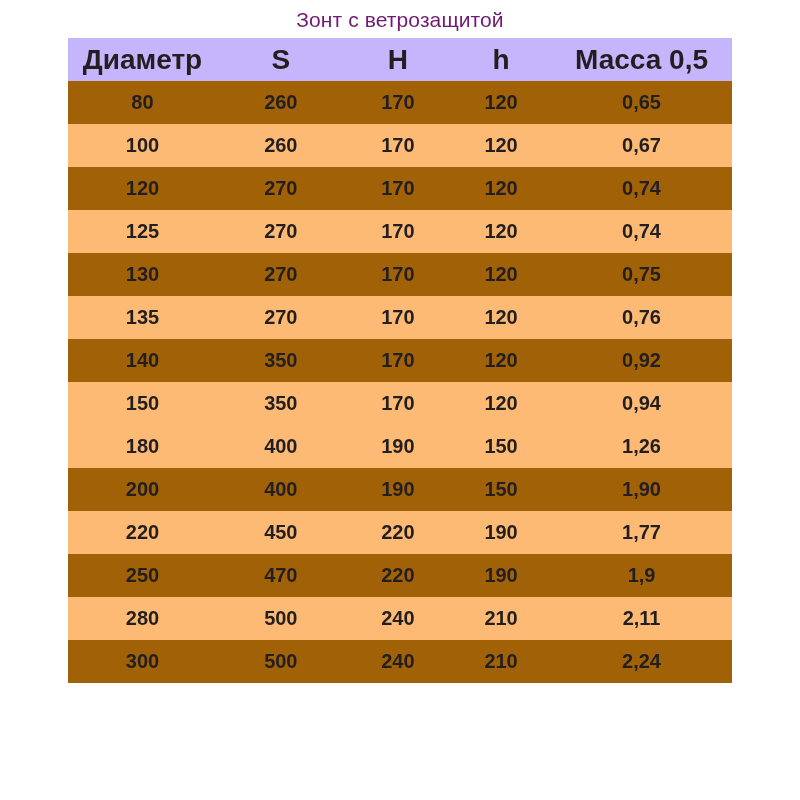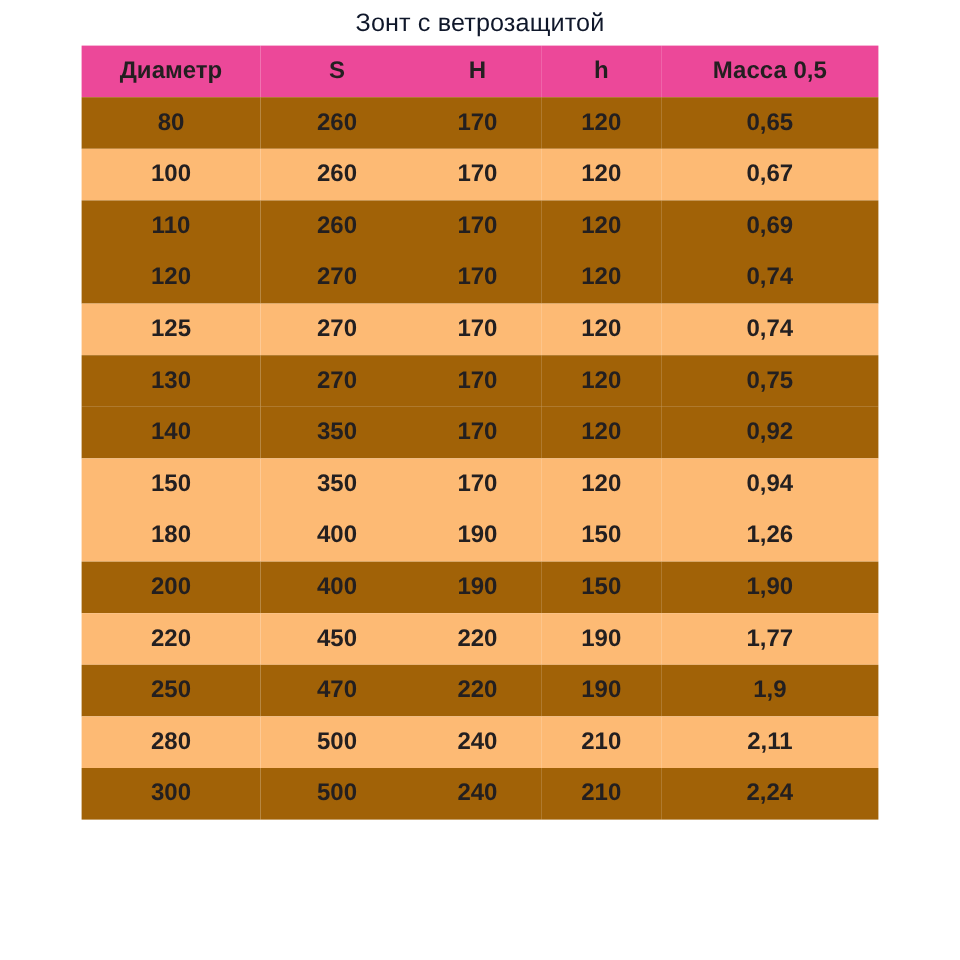"Зонт с ветрозащитой" .title { color: #0f172a -> #701a75 }
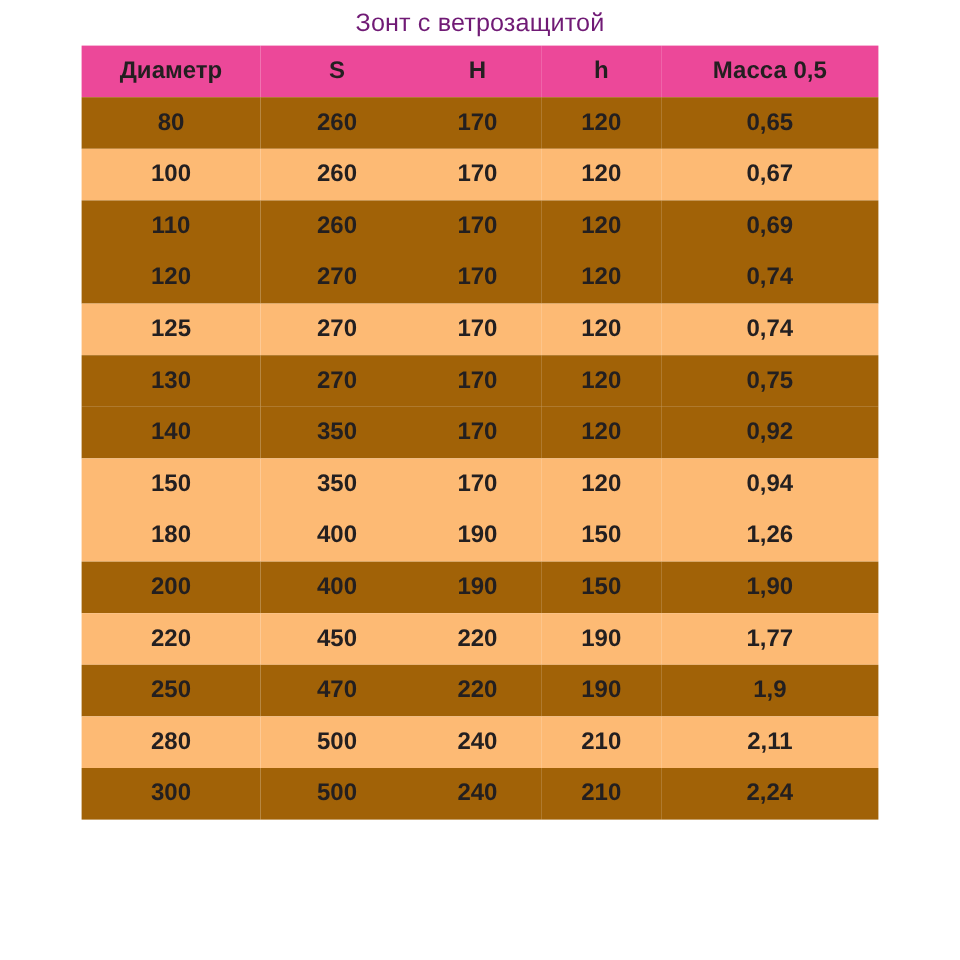"Диаметр" table.spec thead th { background: #ec4899 -> #c4b5fd; font-size: 20px -> 28px }
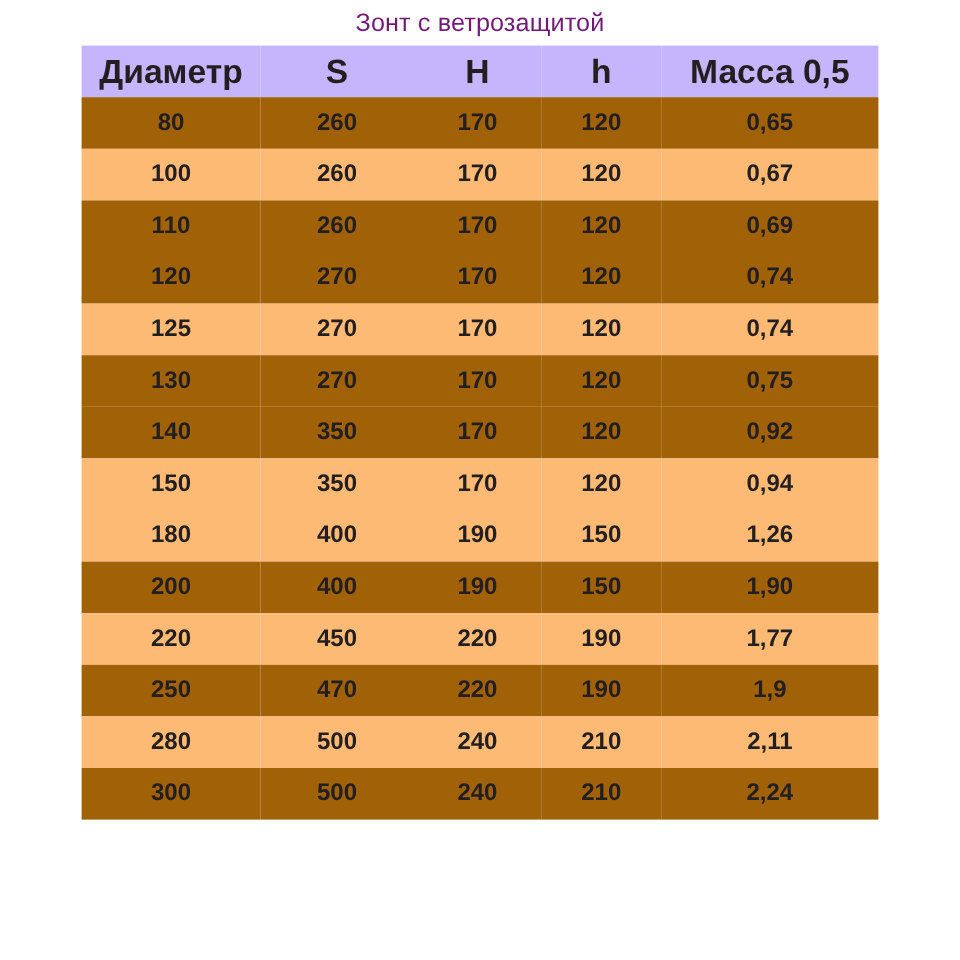"110" tr.odd { html: <tr> <td>110</td> <td>260</td> <td>170</td> <td>120</td> <td>0,69</td> </tr> -> none }
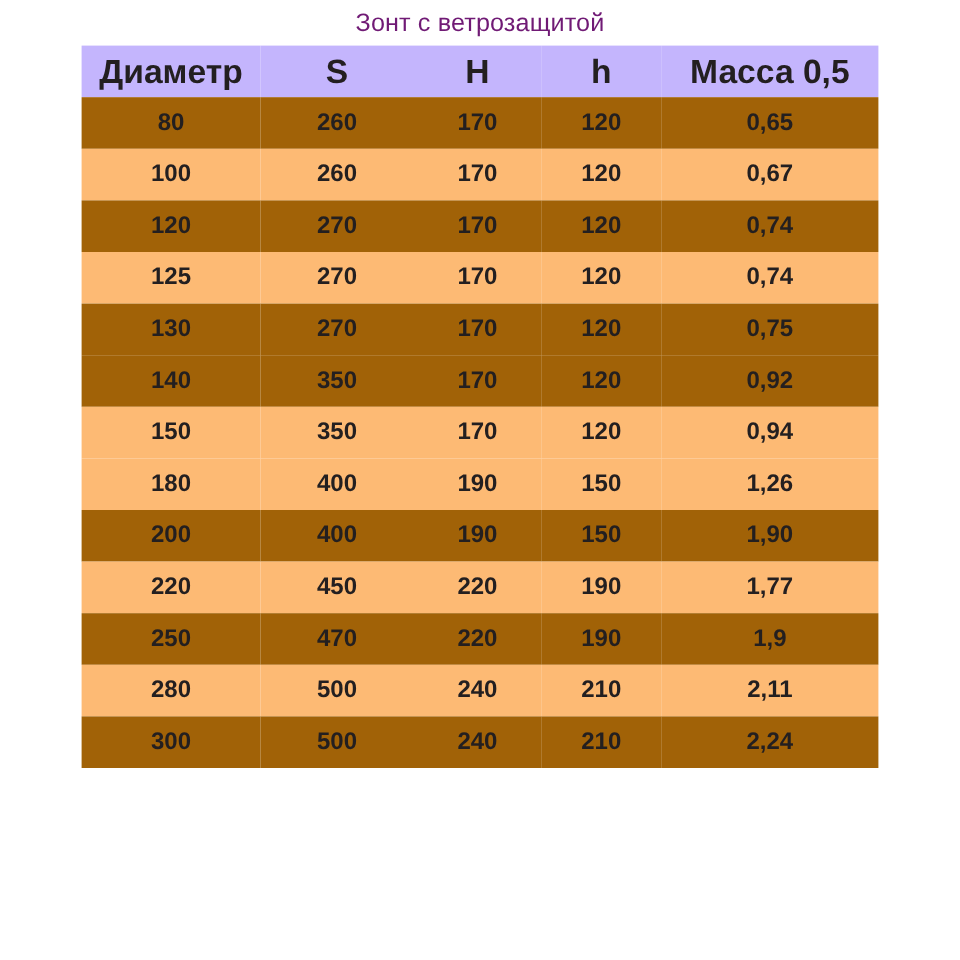"135" tr.even { html: none -> <tr> <td>135</td> <td>270</td> <td>170</td> <td>120</td> <td>0,76</td> </tr> }
